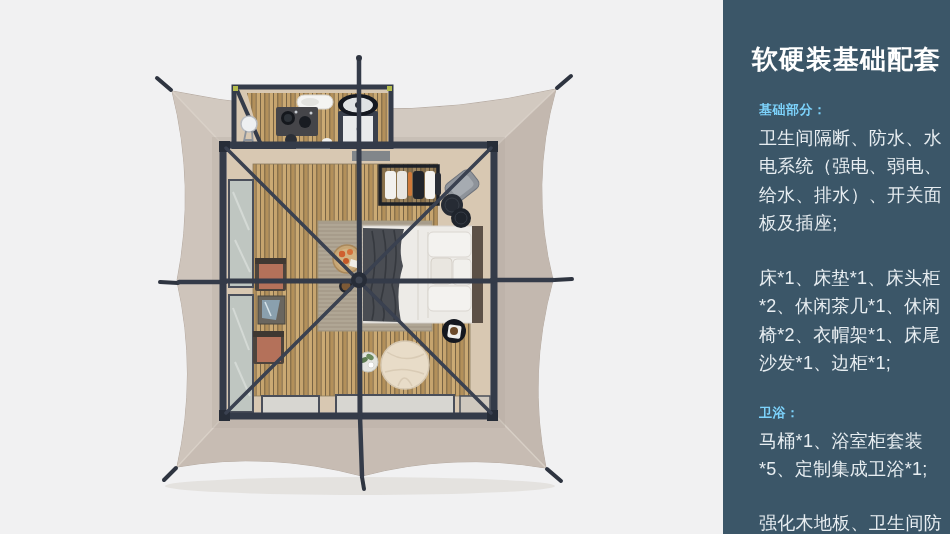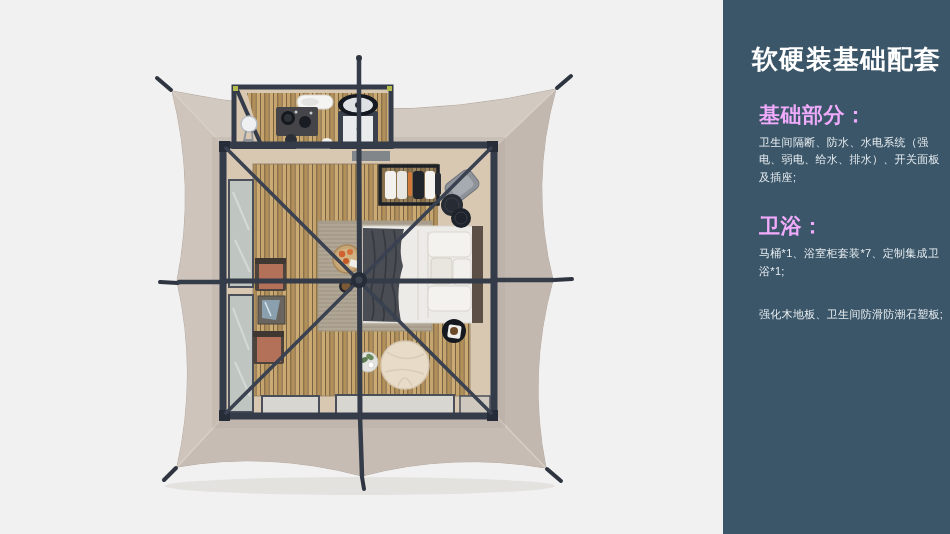"基础部分：" .spec-section h2 { color: #f0abfc -> #7dd3fc; font-size: 21px -> 13px }
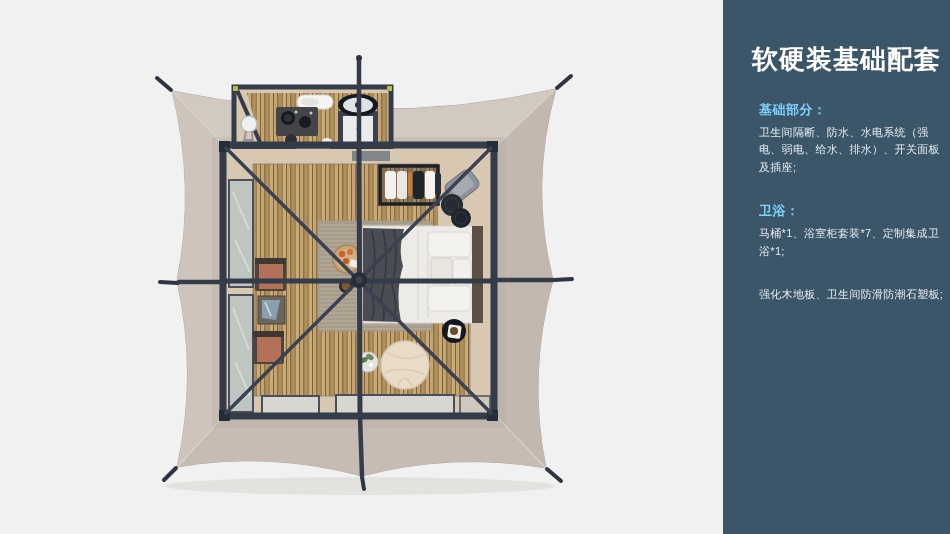"卫生间隔断、防水、水电系统（强电、弱电、给水、排水）、开关面板及插座;" .spec-section p { font-size: 11px -> 18px }
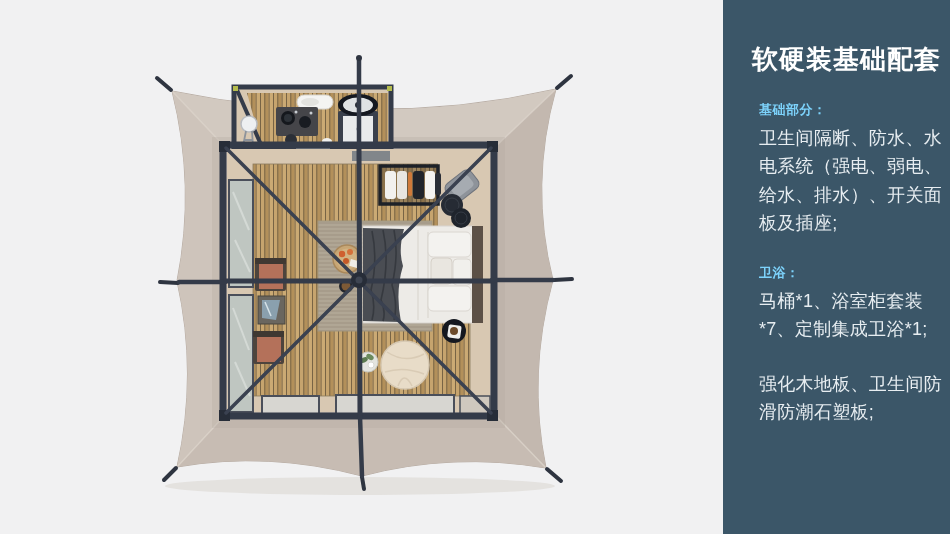"床*1、床垫*1、床头柜*2、休闲茶几*1、休闲椅*2、衣帽架*1、床尾沙发*1" p { html: none -> <p>床*1、床垫*1、床头柜*2、休闲茶几*1、休闲椅*2、衣帽架*1、床尾沙发*1、边柜*1;</p> }
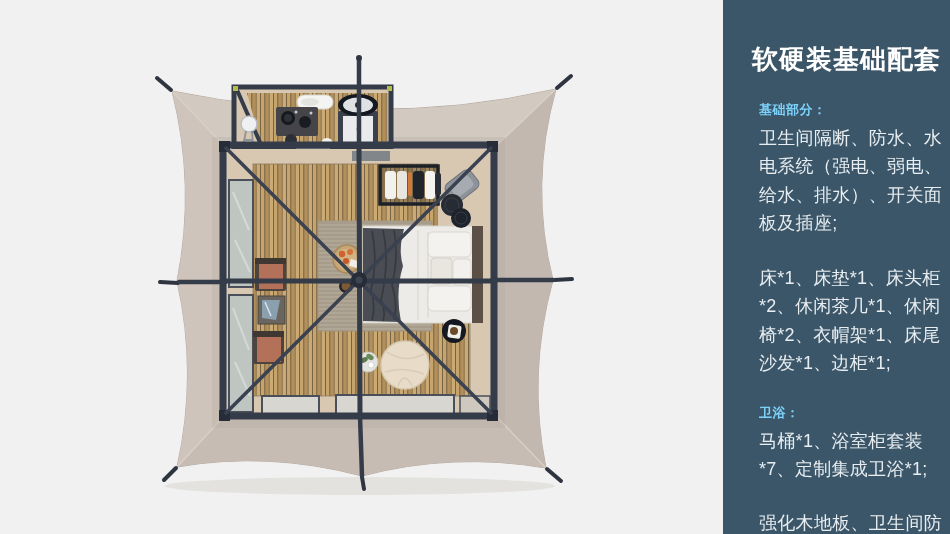"马桶*1、浴室柜套装*7、定制集成卫浴*1;" p { text: 7 -> 5 }
